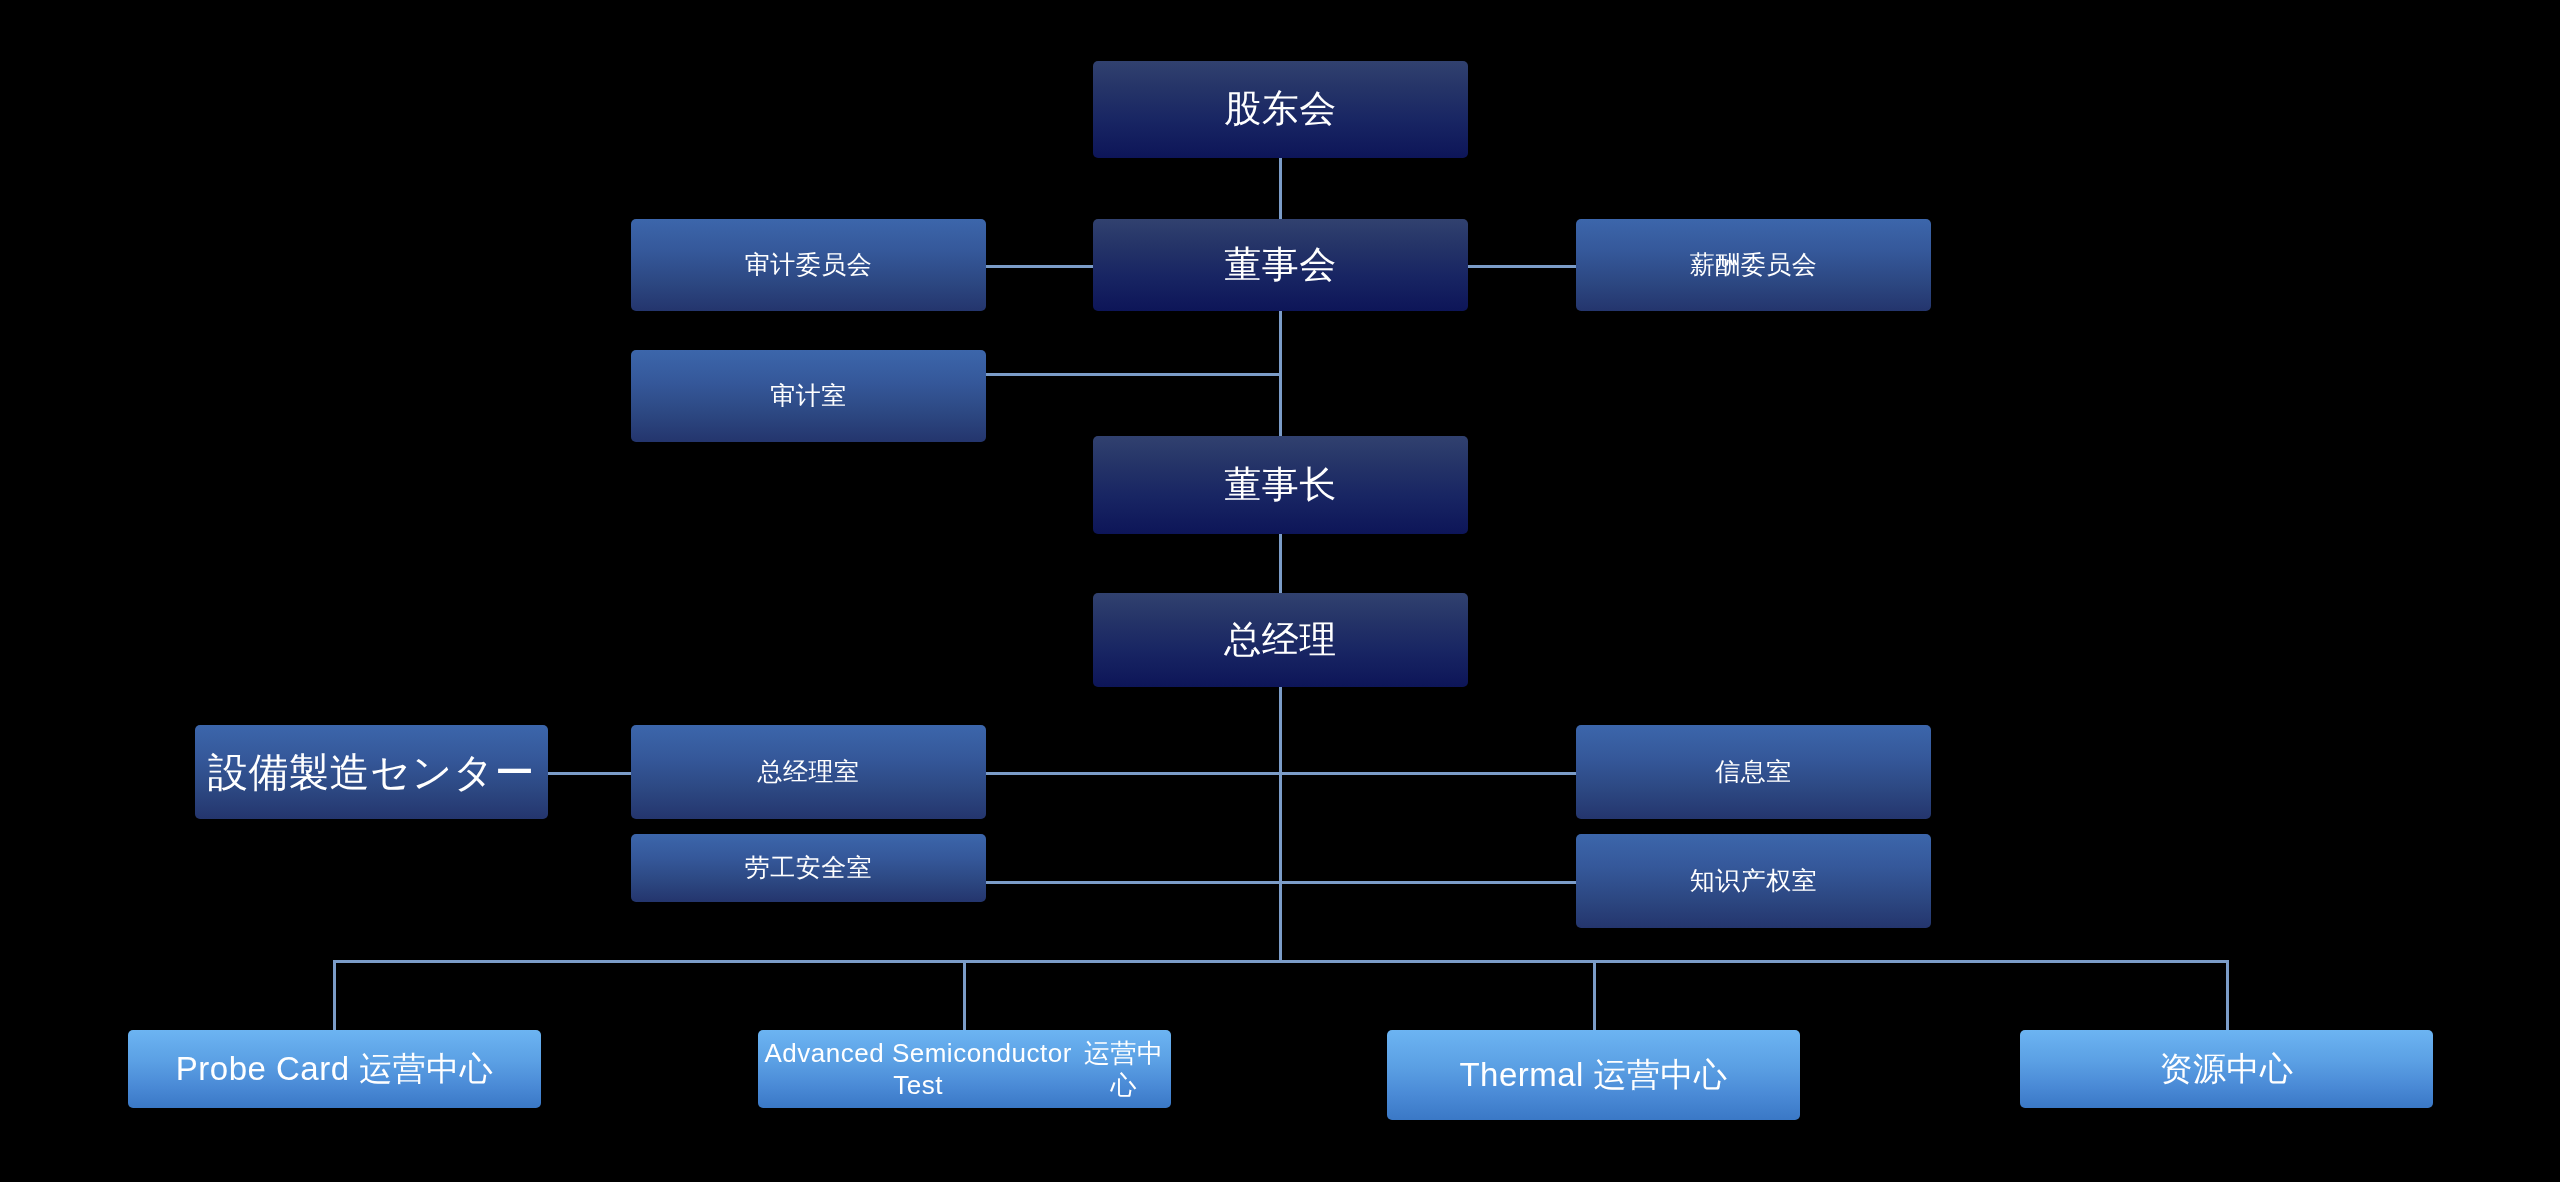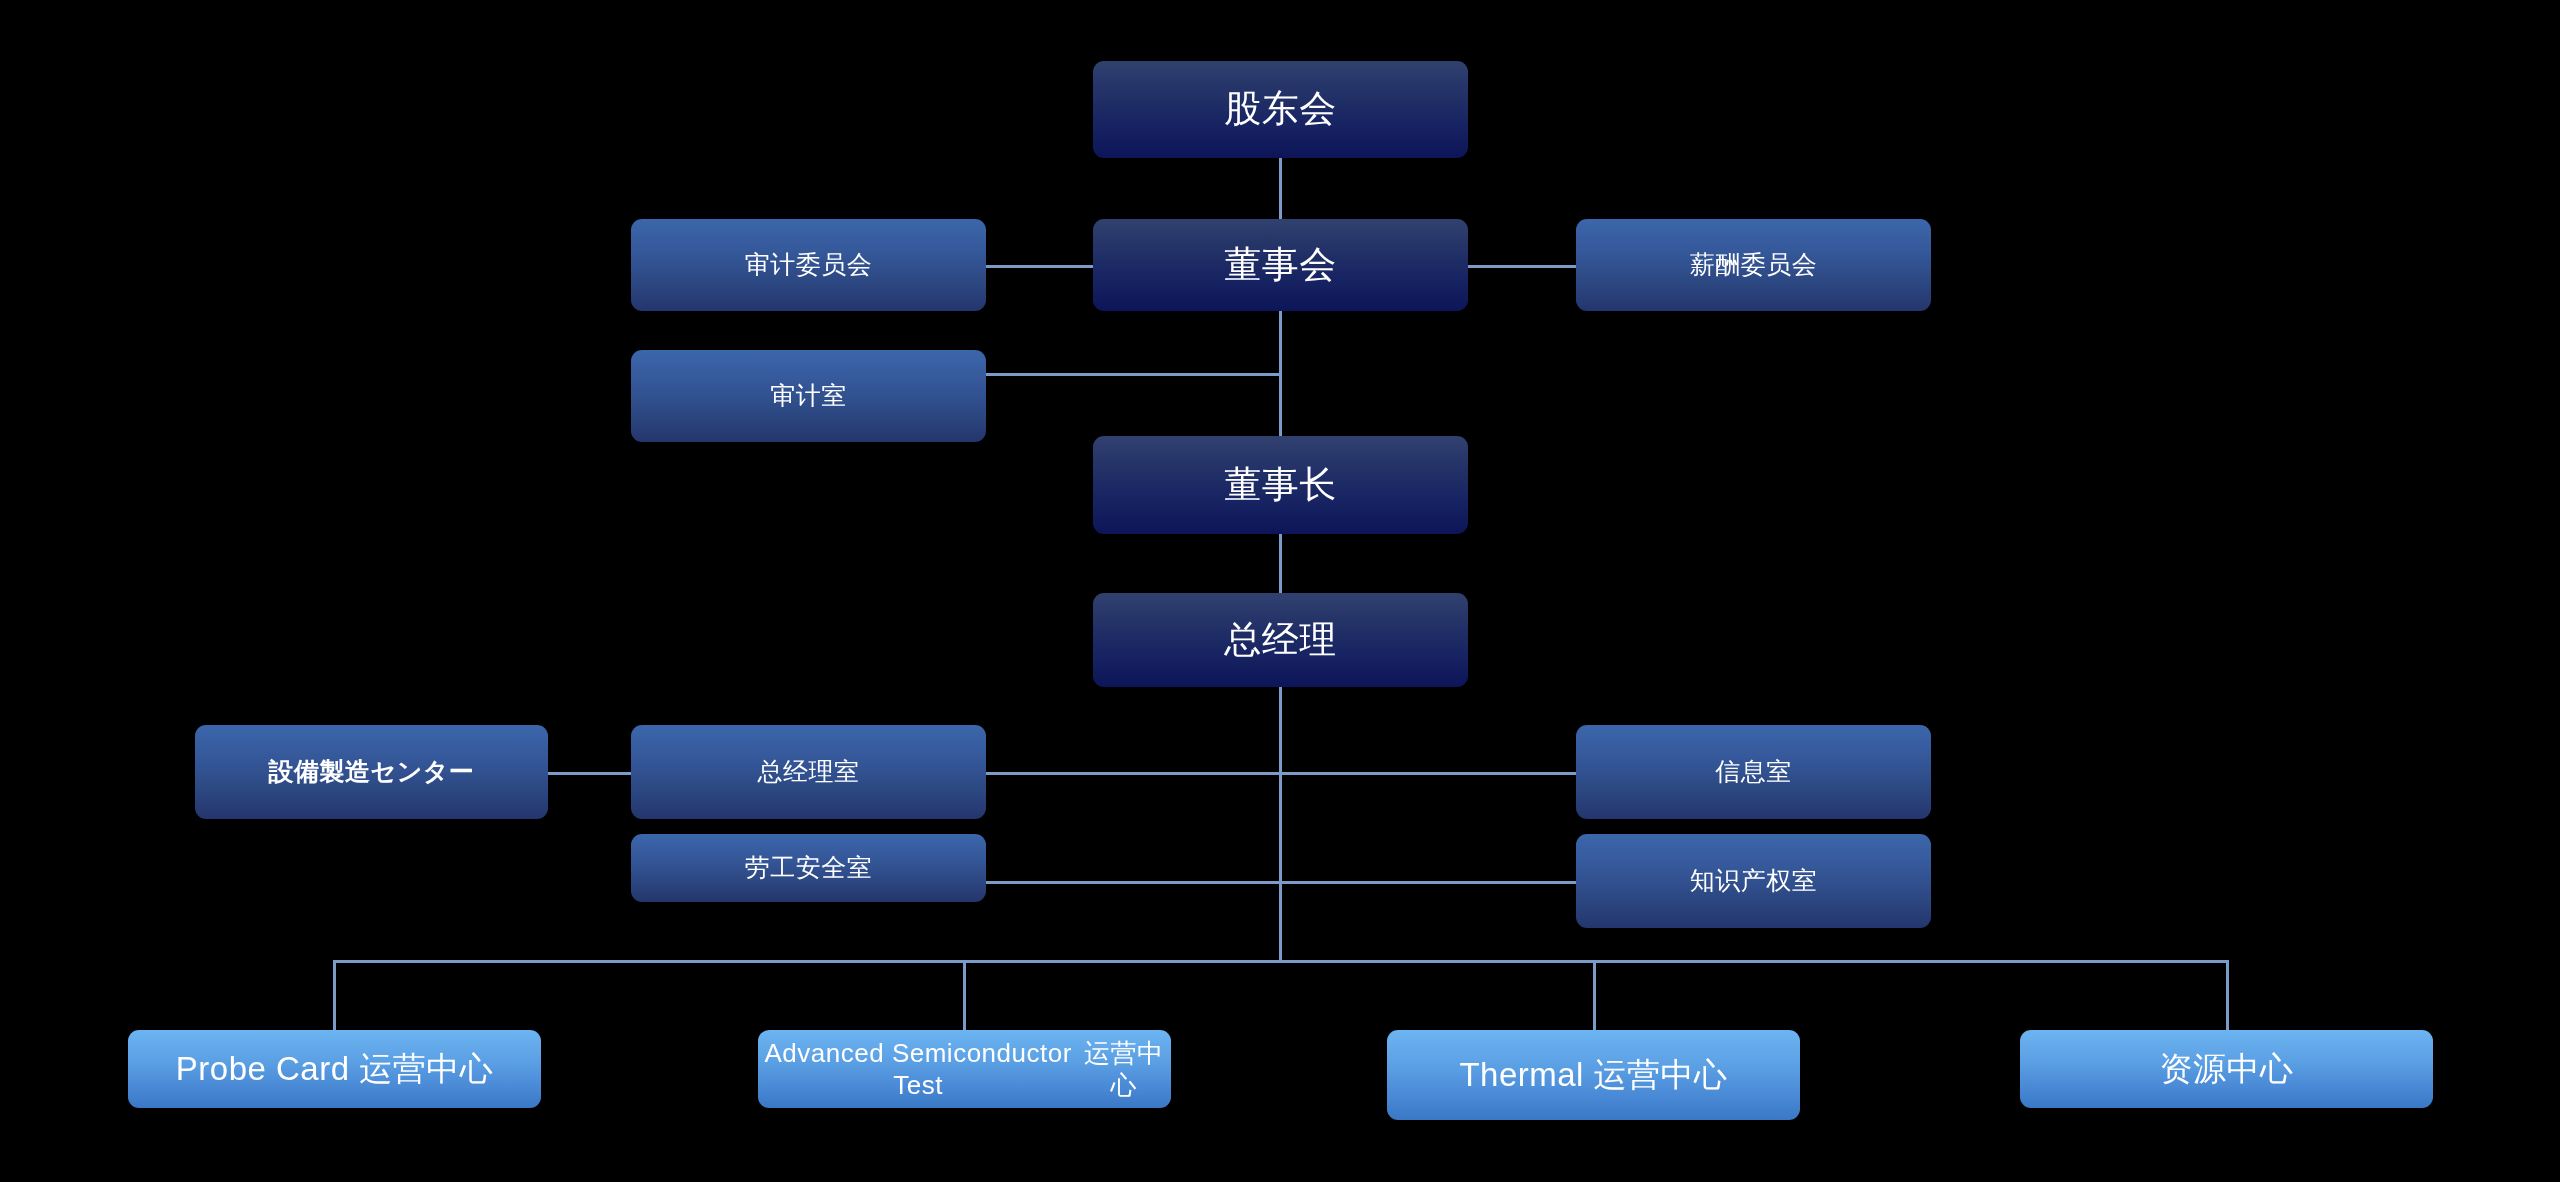"股东会" .node { border-radius: 11px -> 5px }
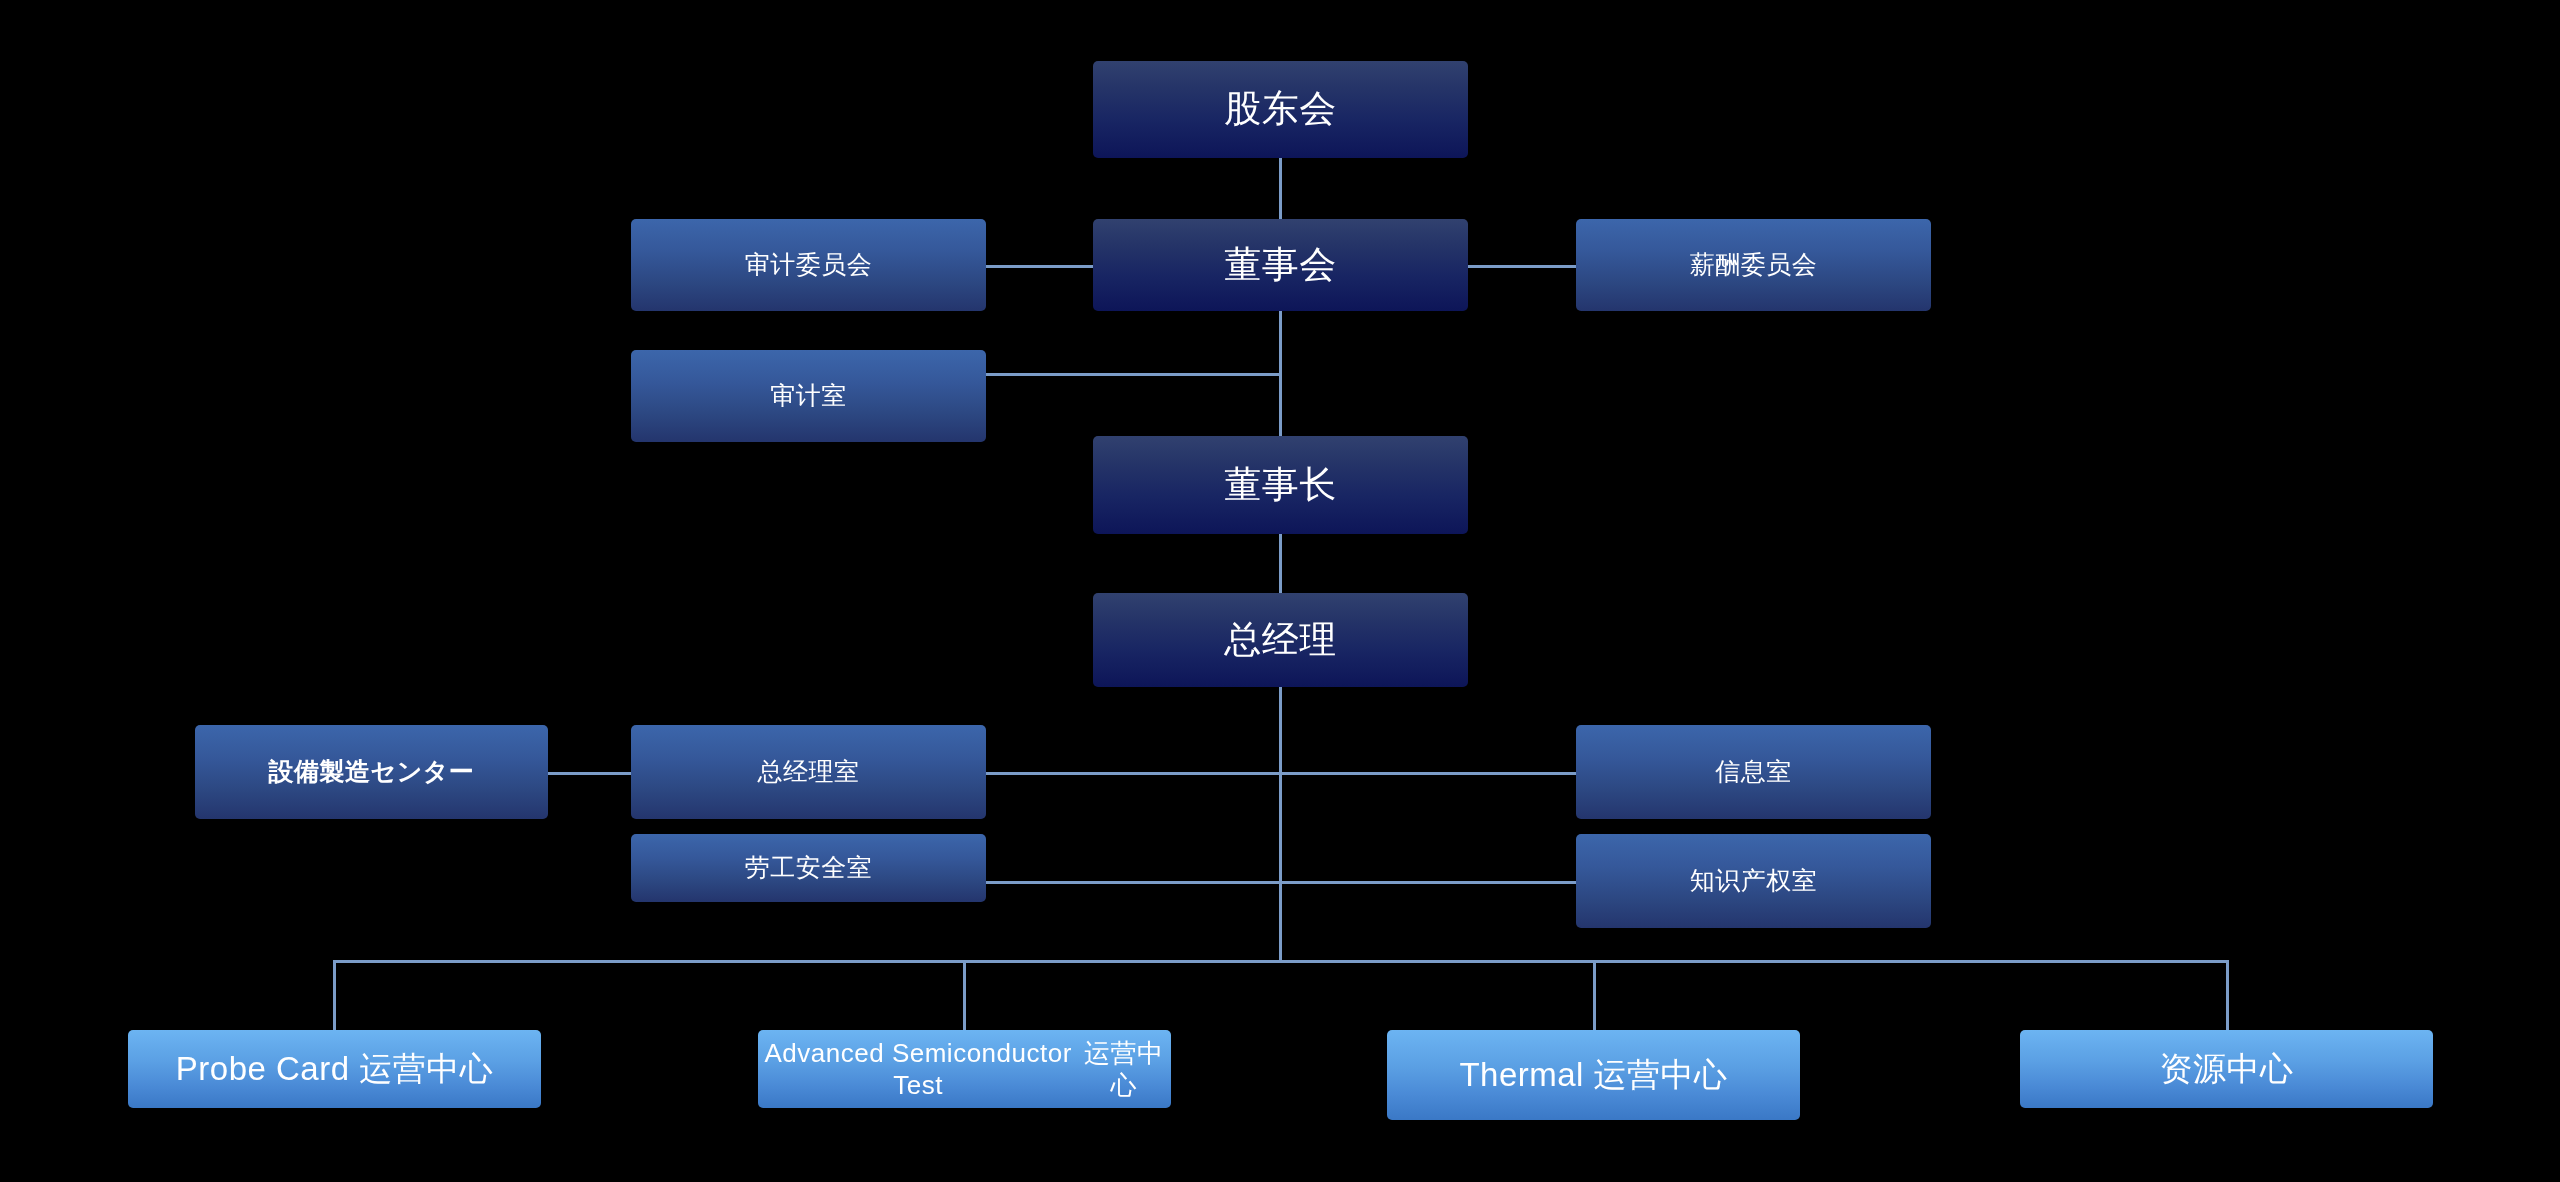"設備製造センター" div.node { font-size: 25px -> 40px; font-weight: bold -> none }
